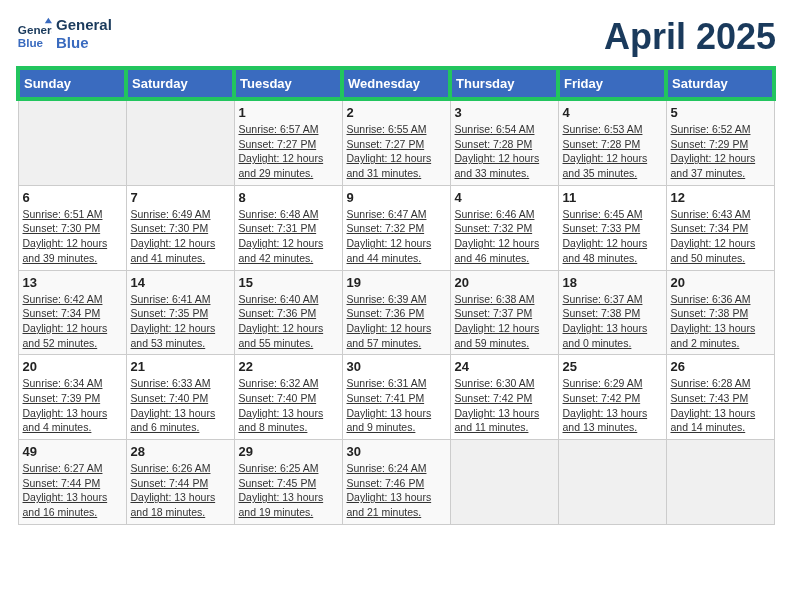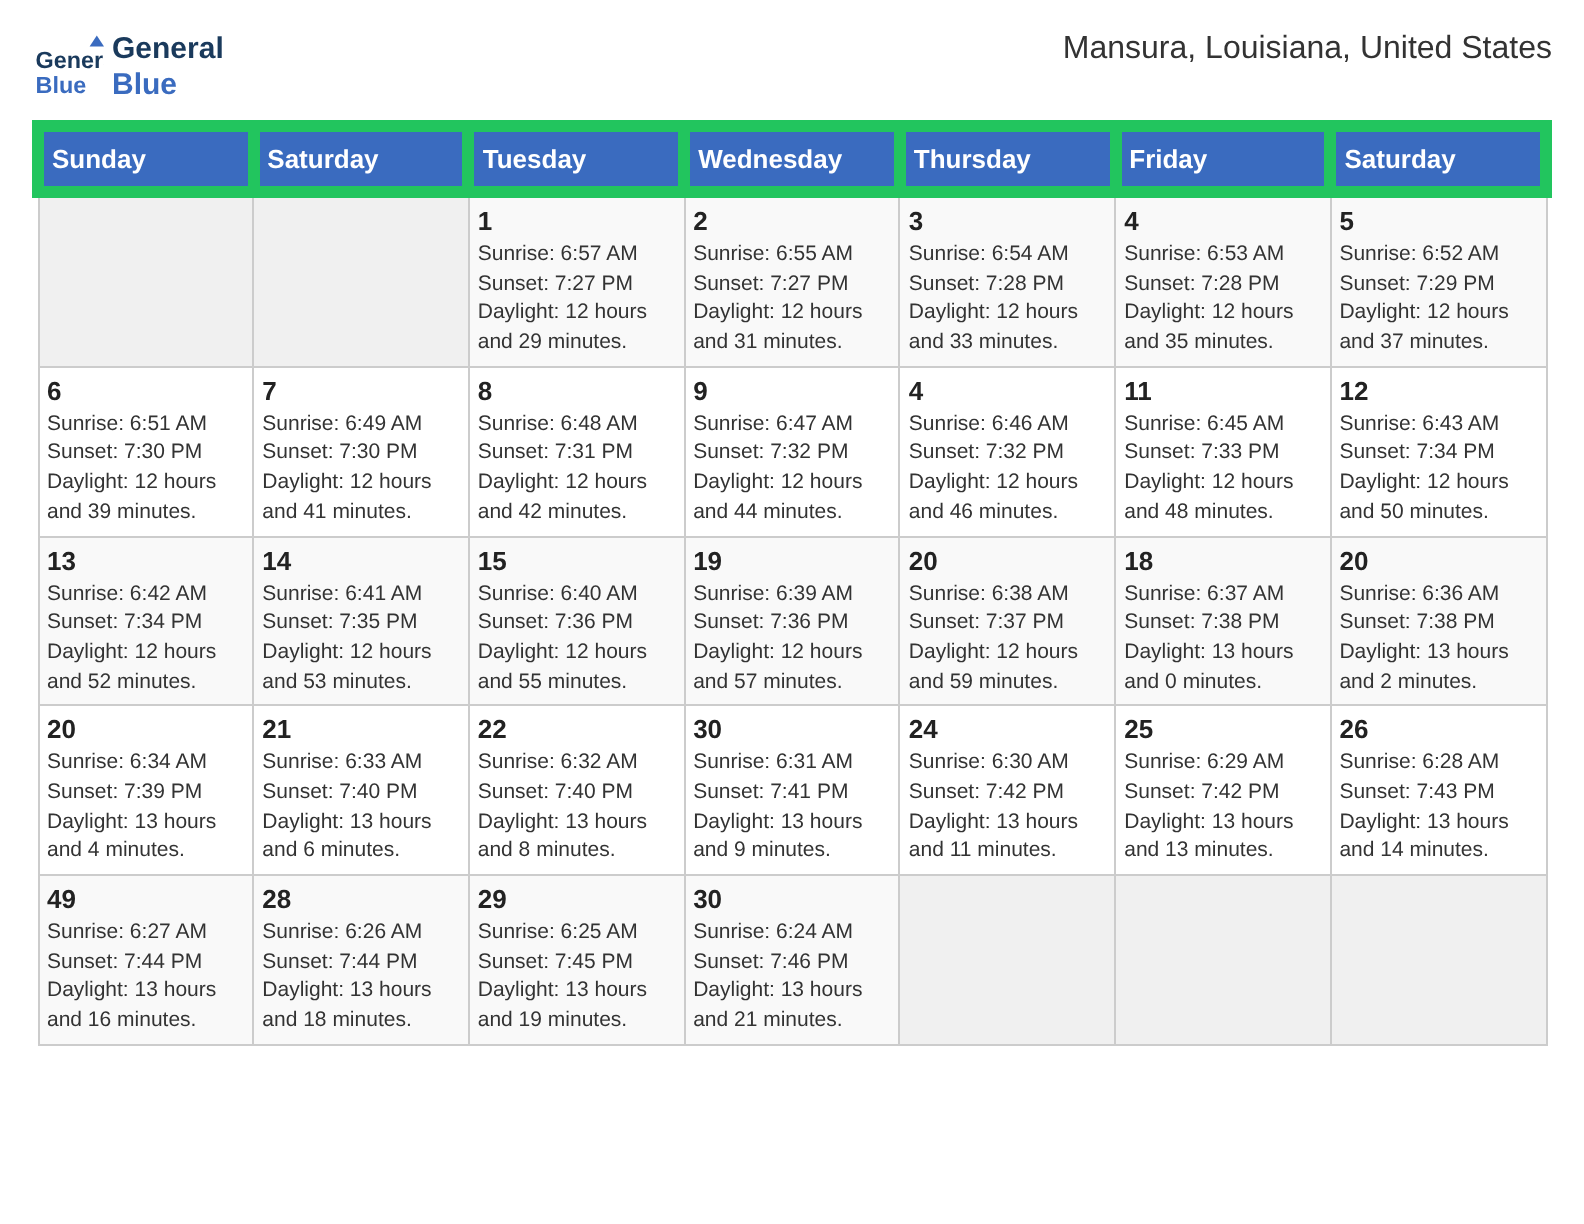"April 2025" div.month-title { html: none -> <div>April 2025</div> }
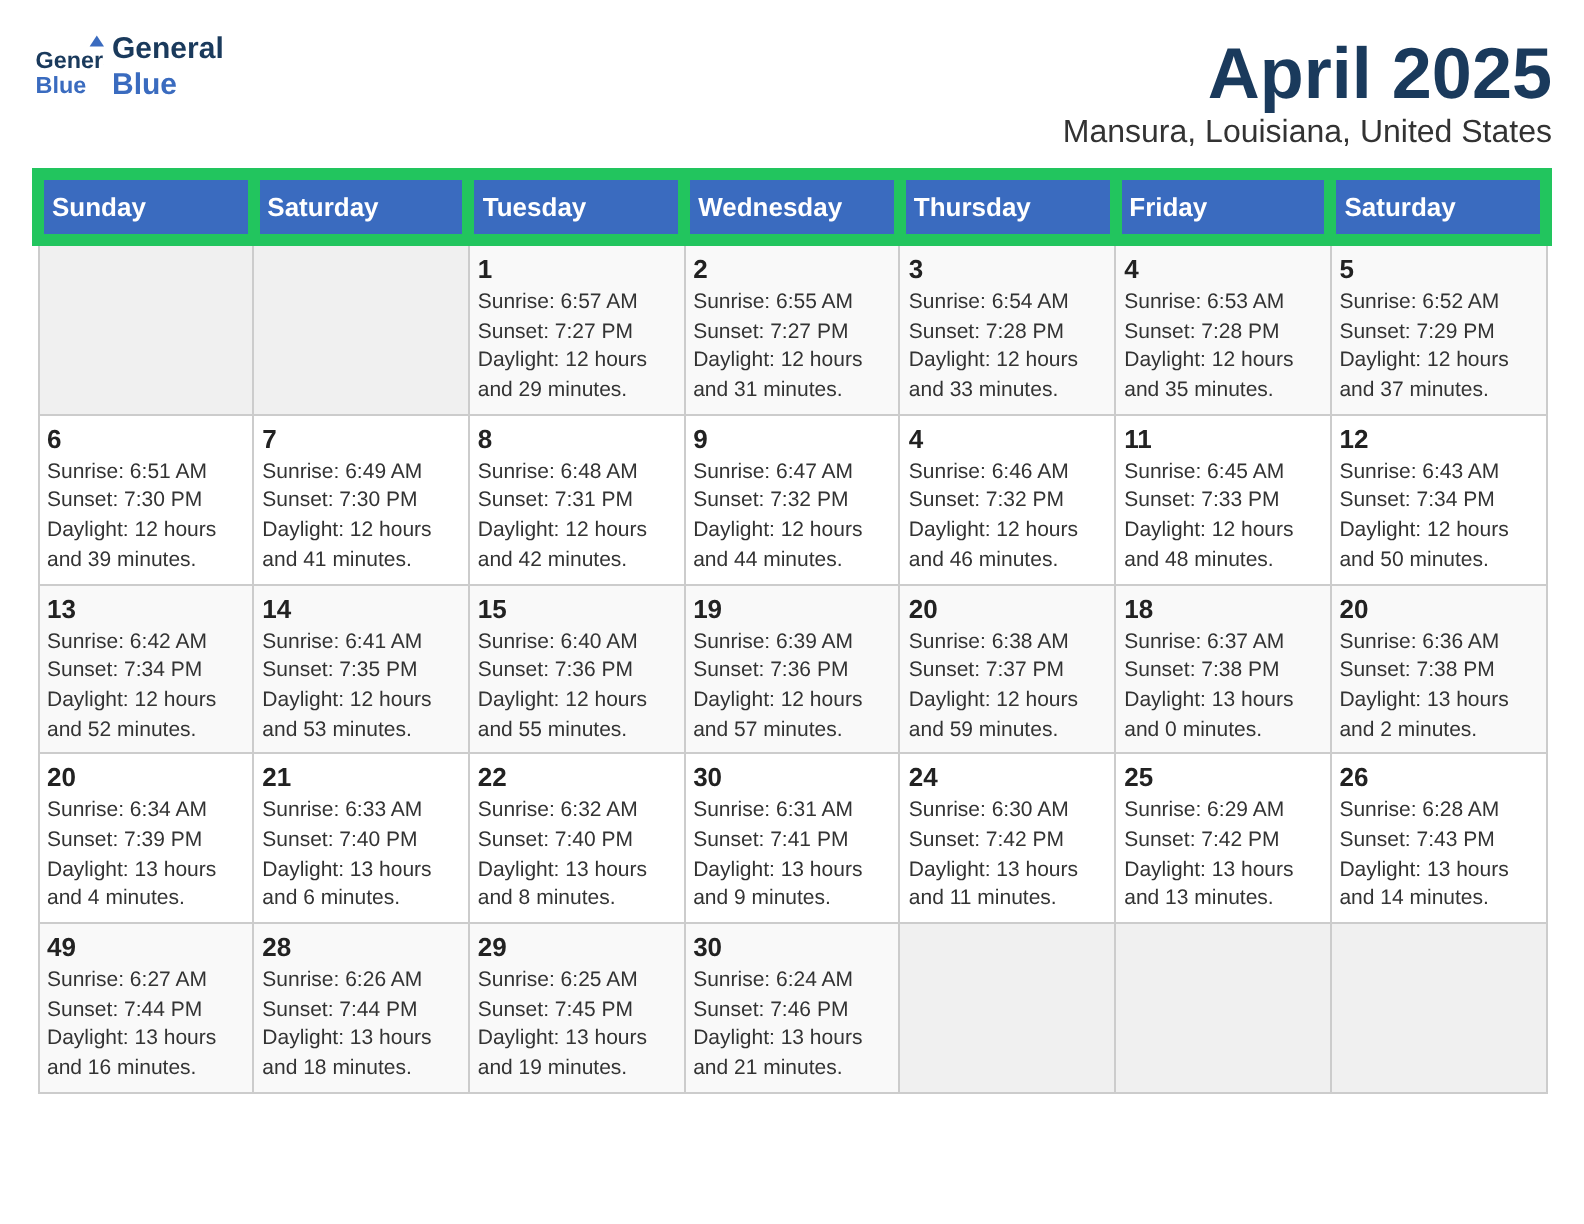"Mansura, Louisiana, United States" div.location-title { html: <div>Mansura, Louisiana, United States</div> -> none }
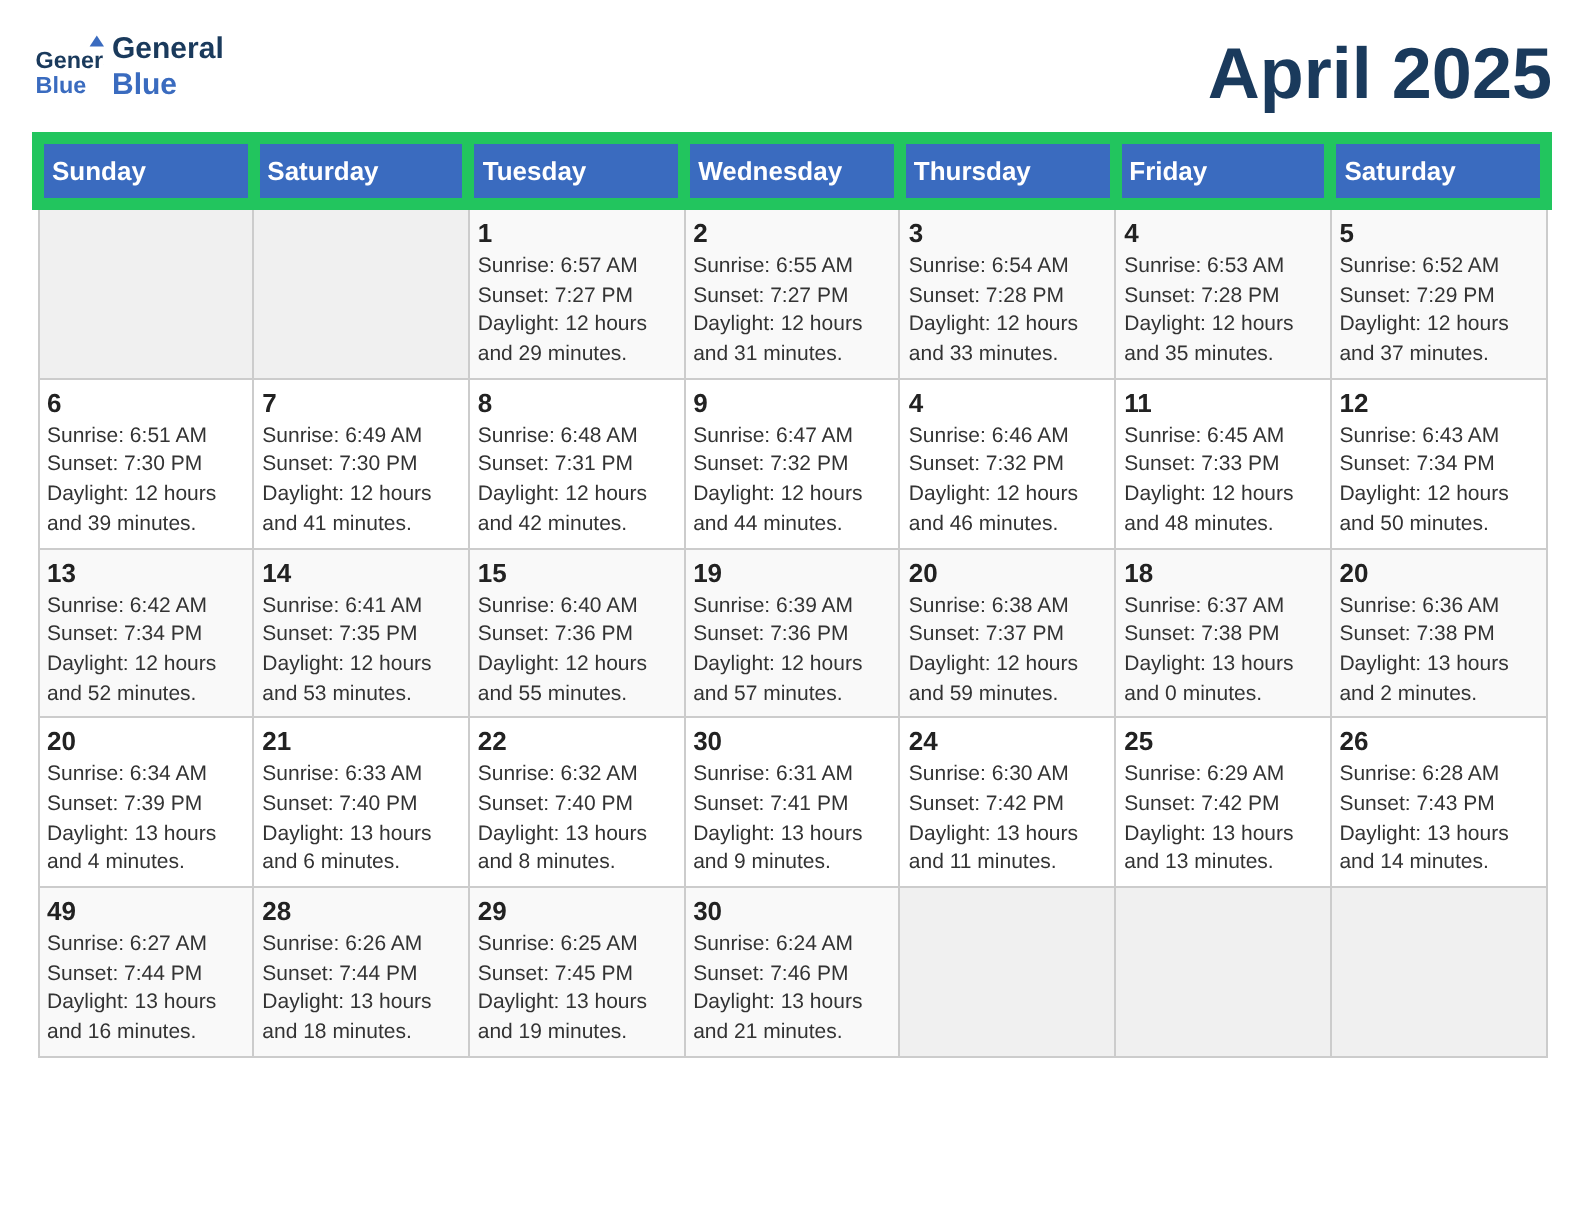"Sunday" thead tr th { border: 6px solid #22c55e -> 4px solid #22c55e }
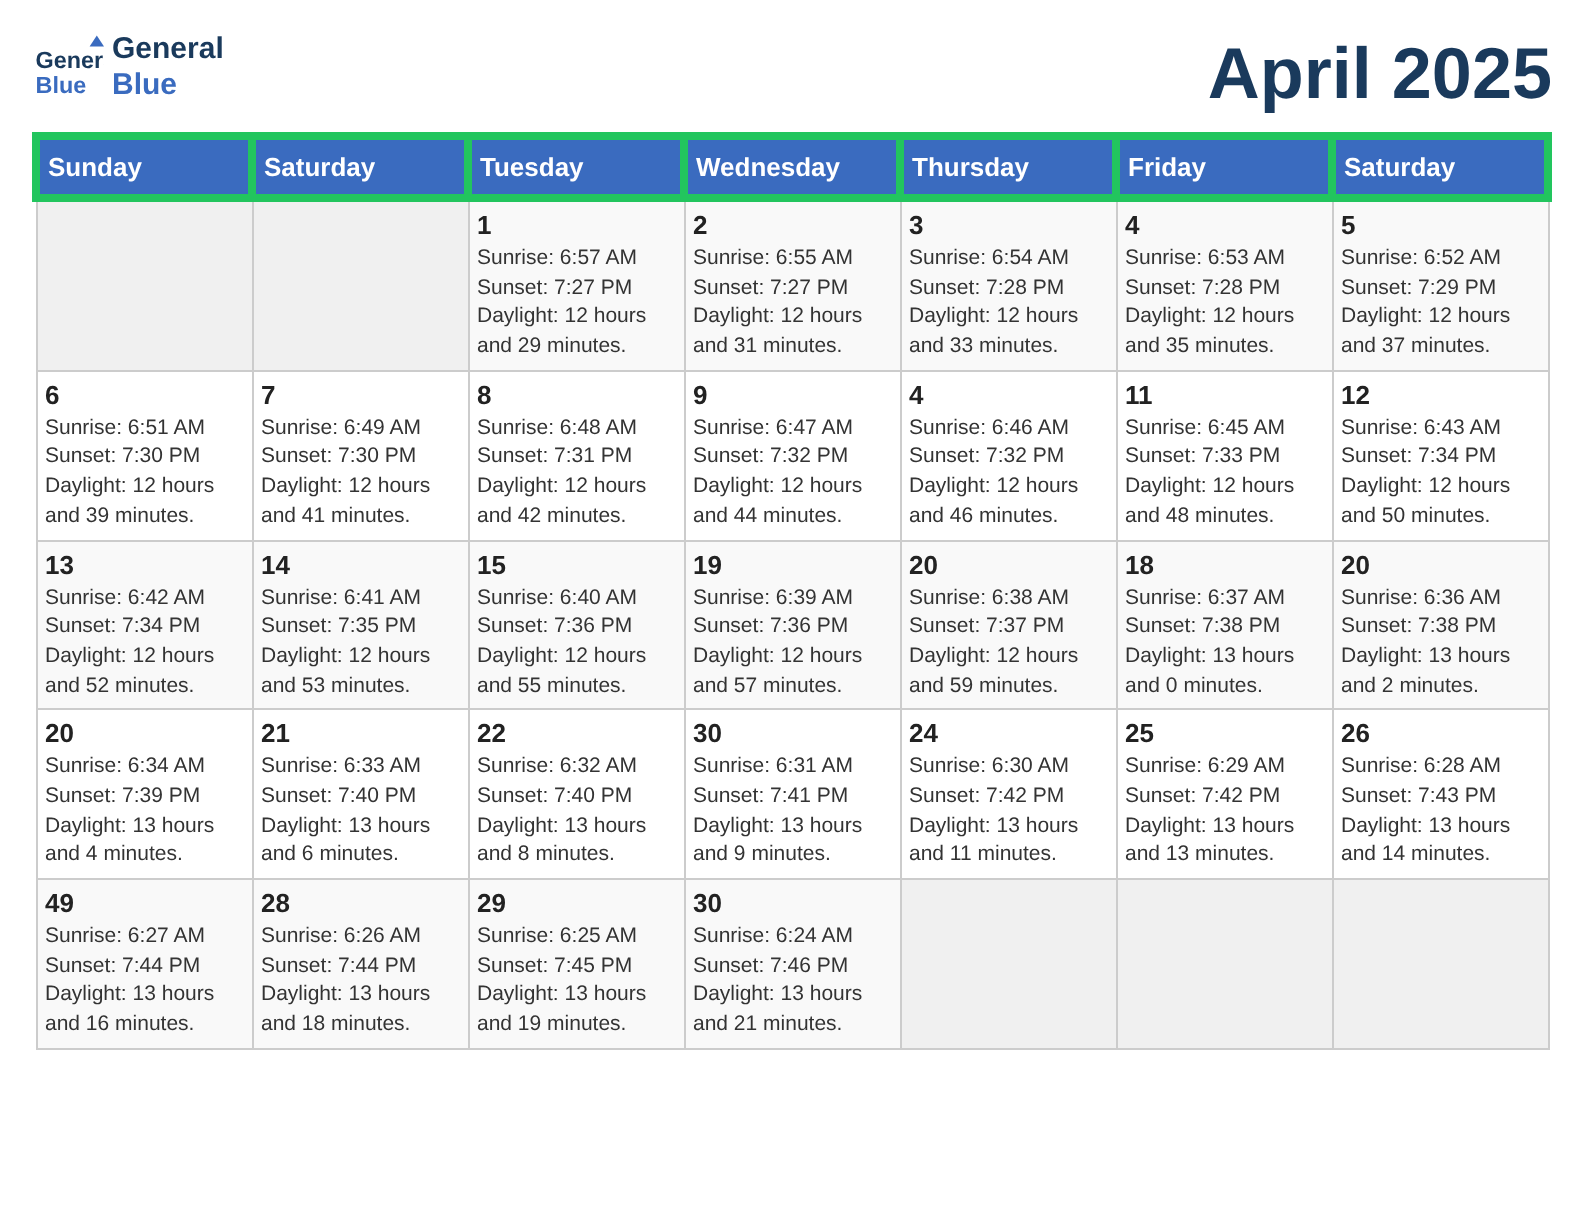"Sunrise: 6:57 AM" .day-detail { text-decoration: none -> underline }
